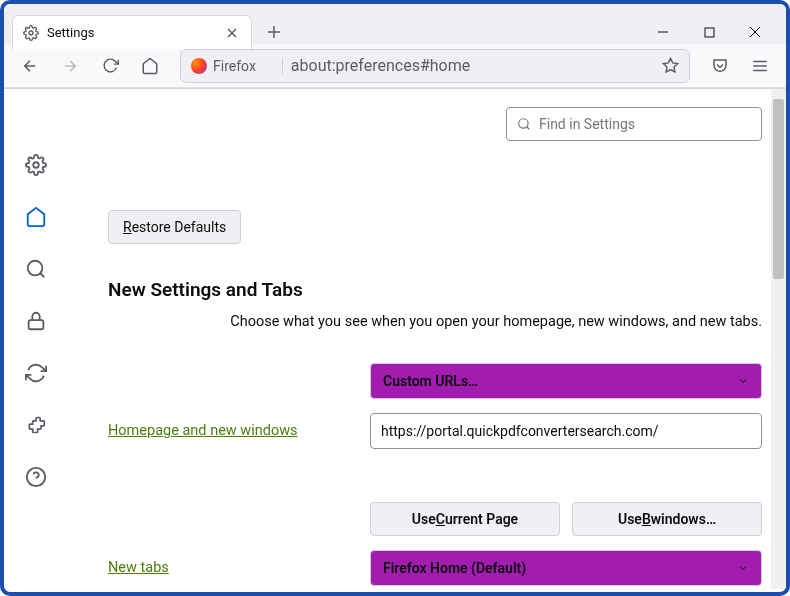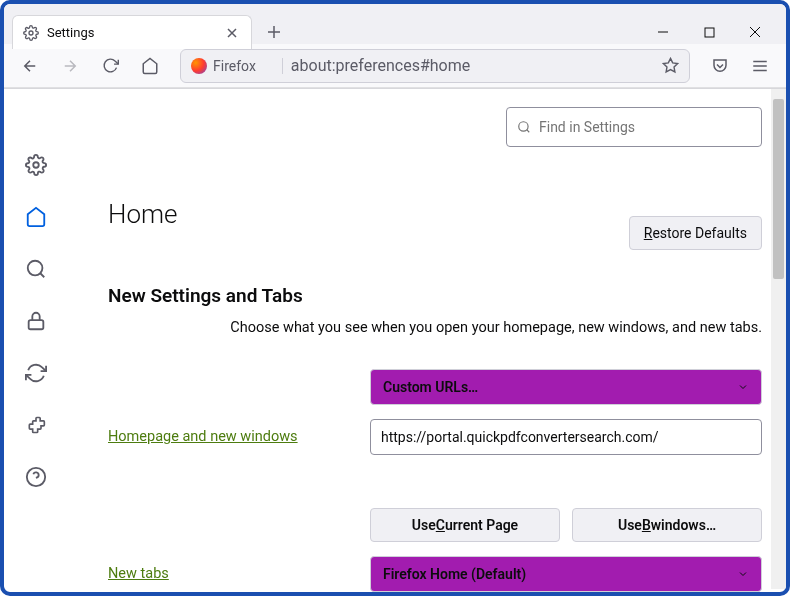"Find in Settings" .search-box { height: 40px -> 34px }
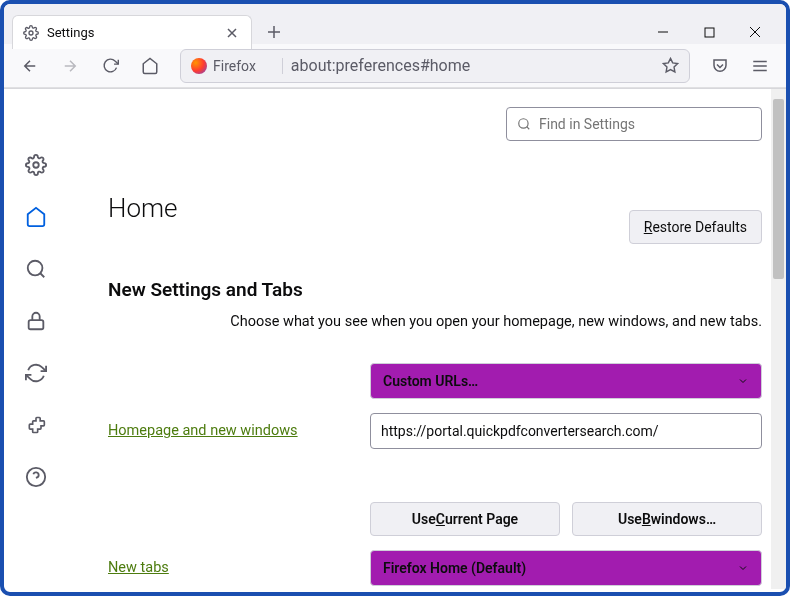"Home" h1.page-title { html: <h1>Home</h1> -> none }
